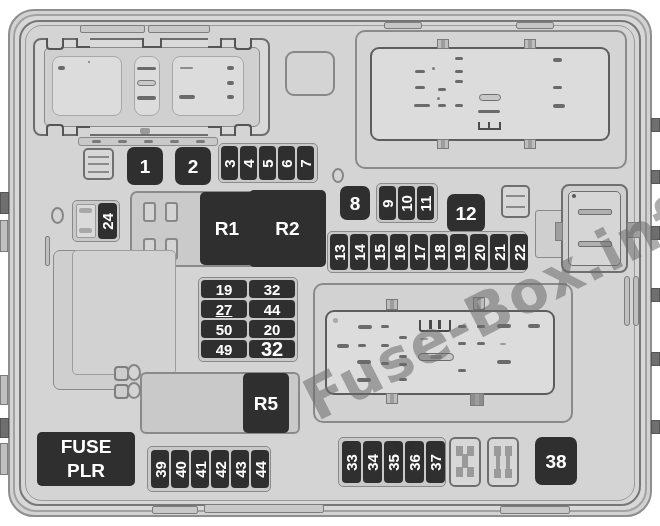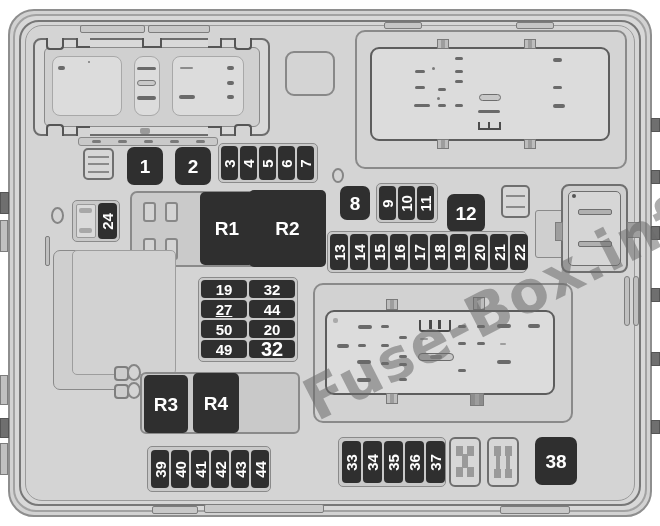"R3" div.blk { html: <div> <span>R3</span> </div> -> none }
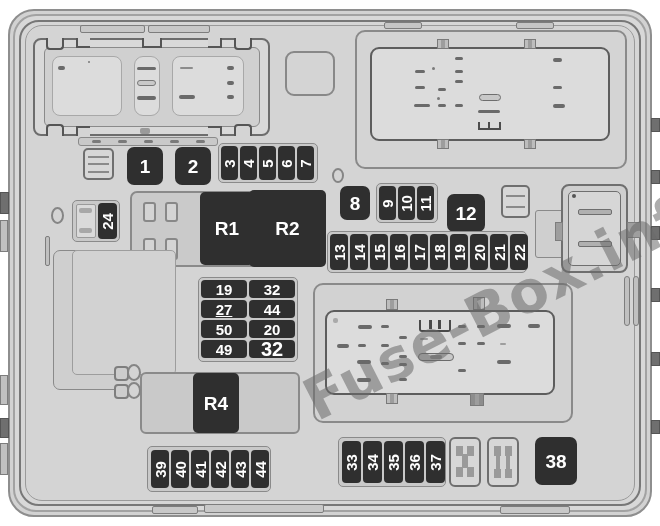"R4" div.blk { html: <div> <span>R4</span> </div> -> none }
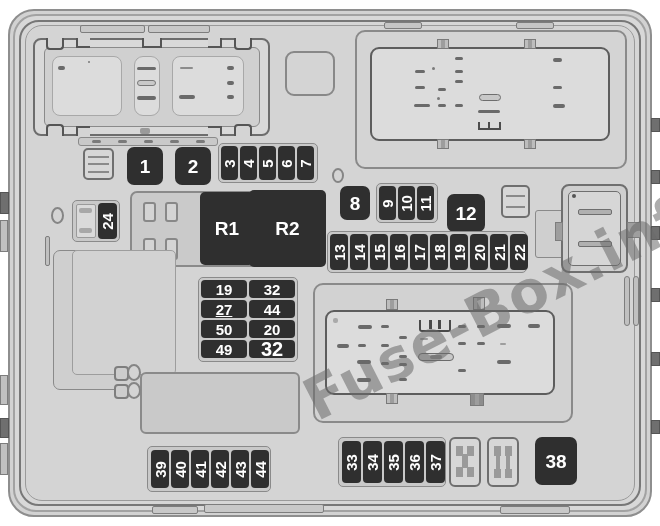"R5" div.blk { html: none -> <div> <span>R5</span> </div> }
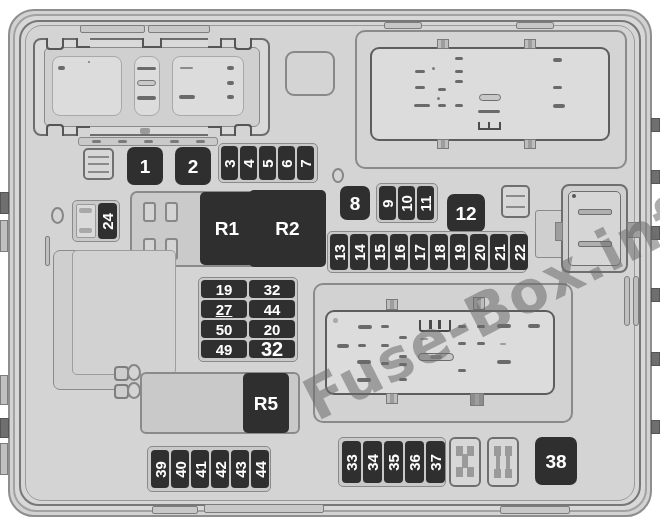"FUSE" div.blk { html: none -> <div> <span>FUSE</span> <span>PLR</span> </div> }
